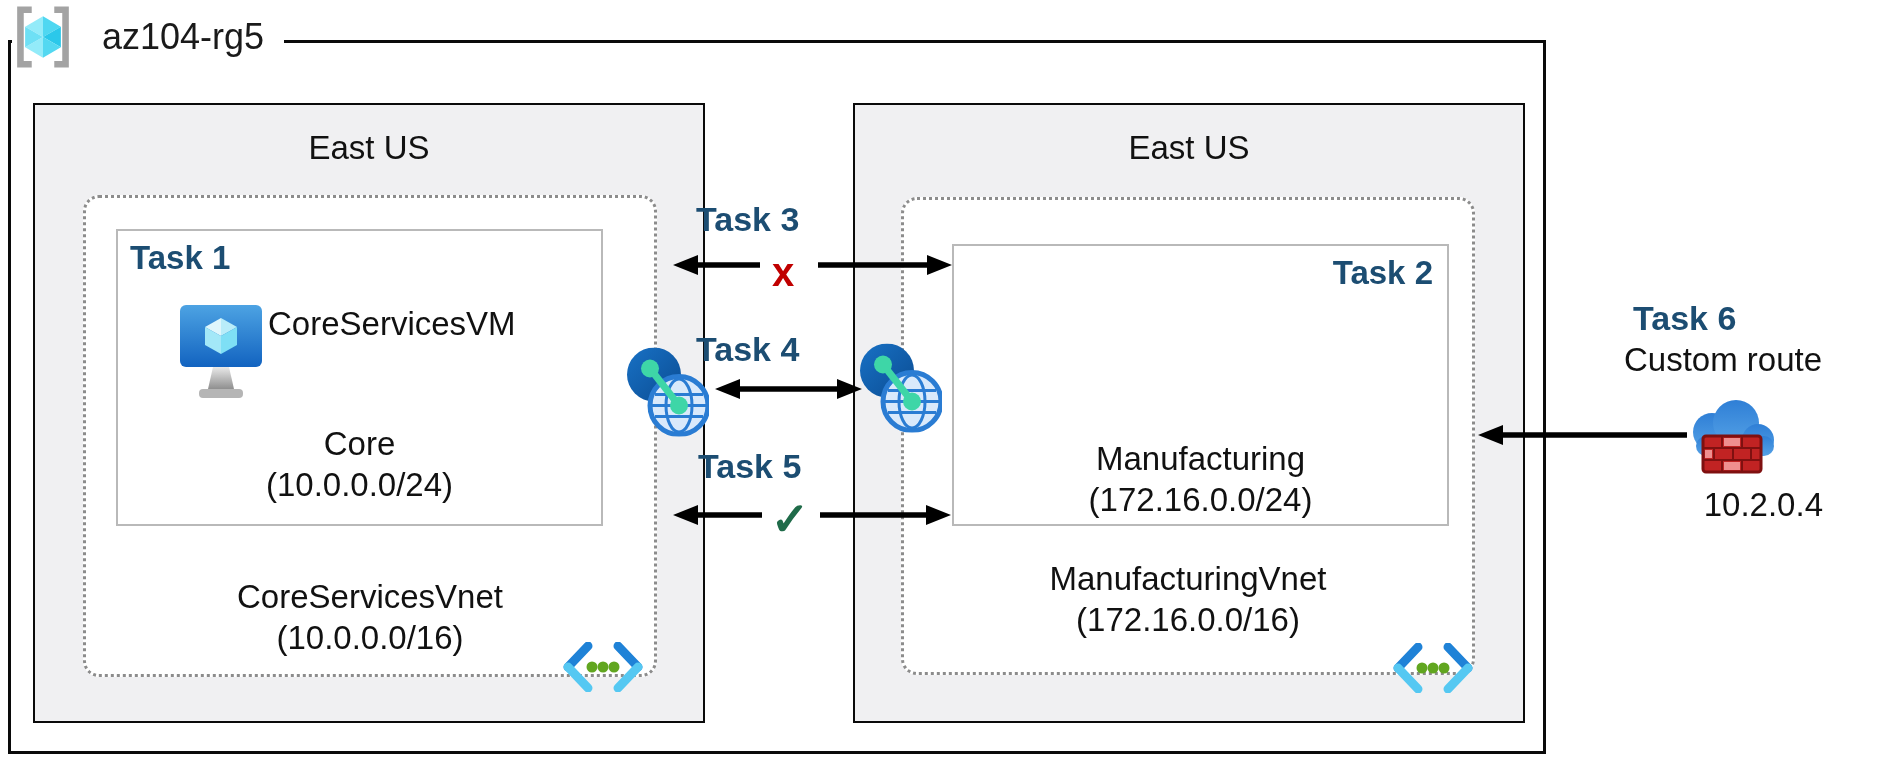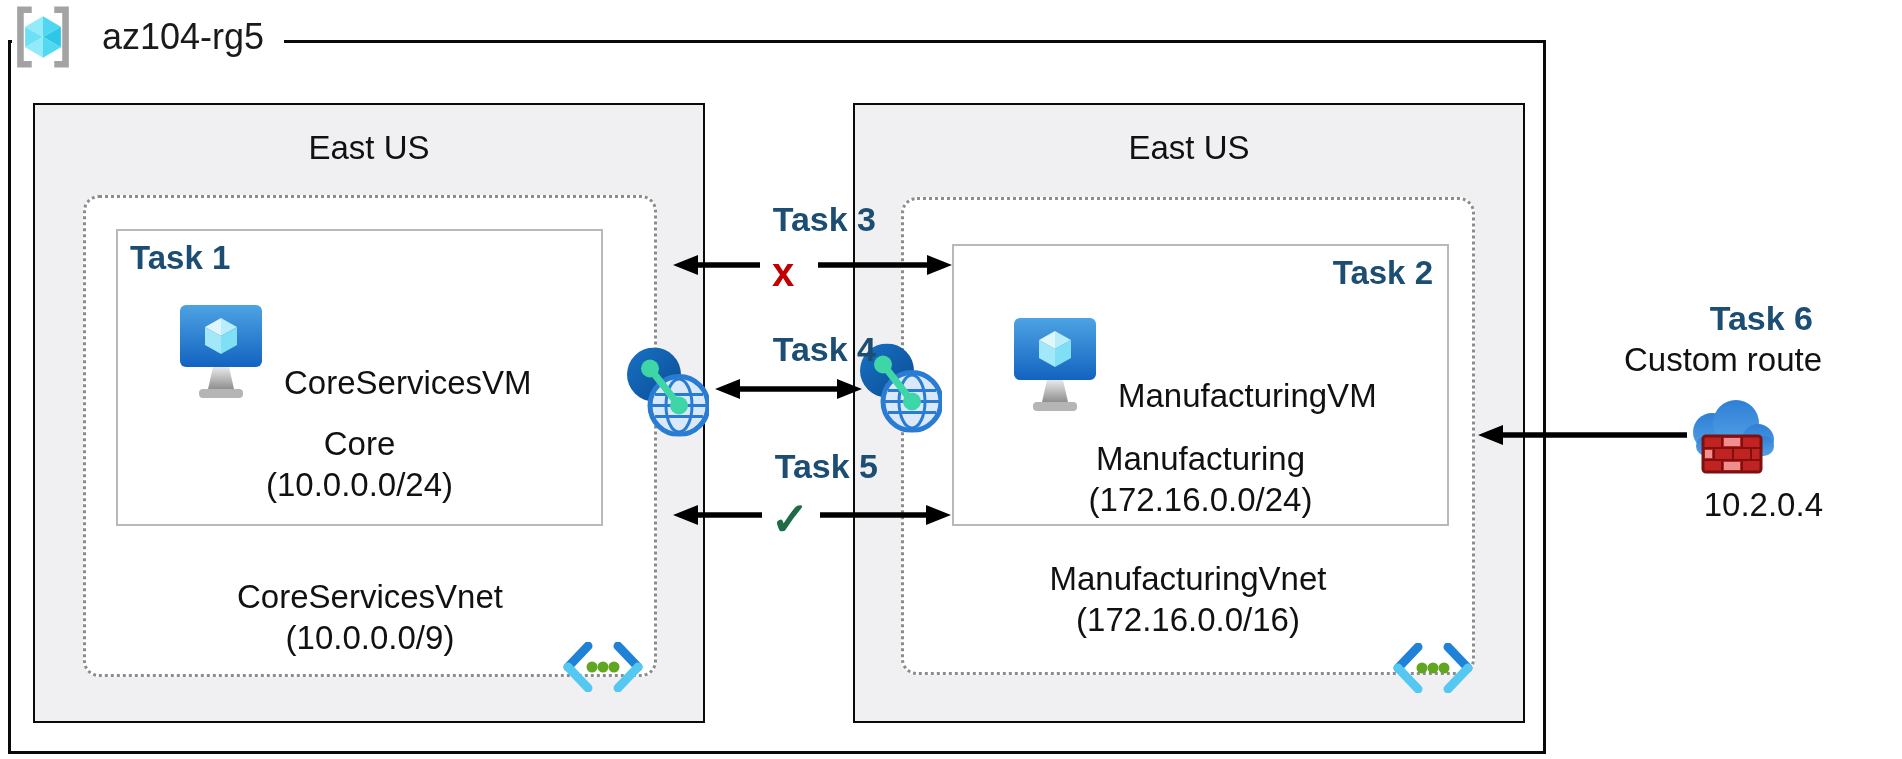"Task 3" .task-label { text-align: right -> left }
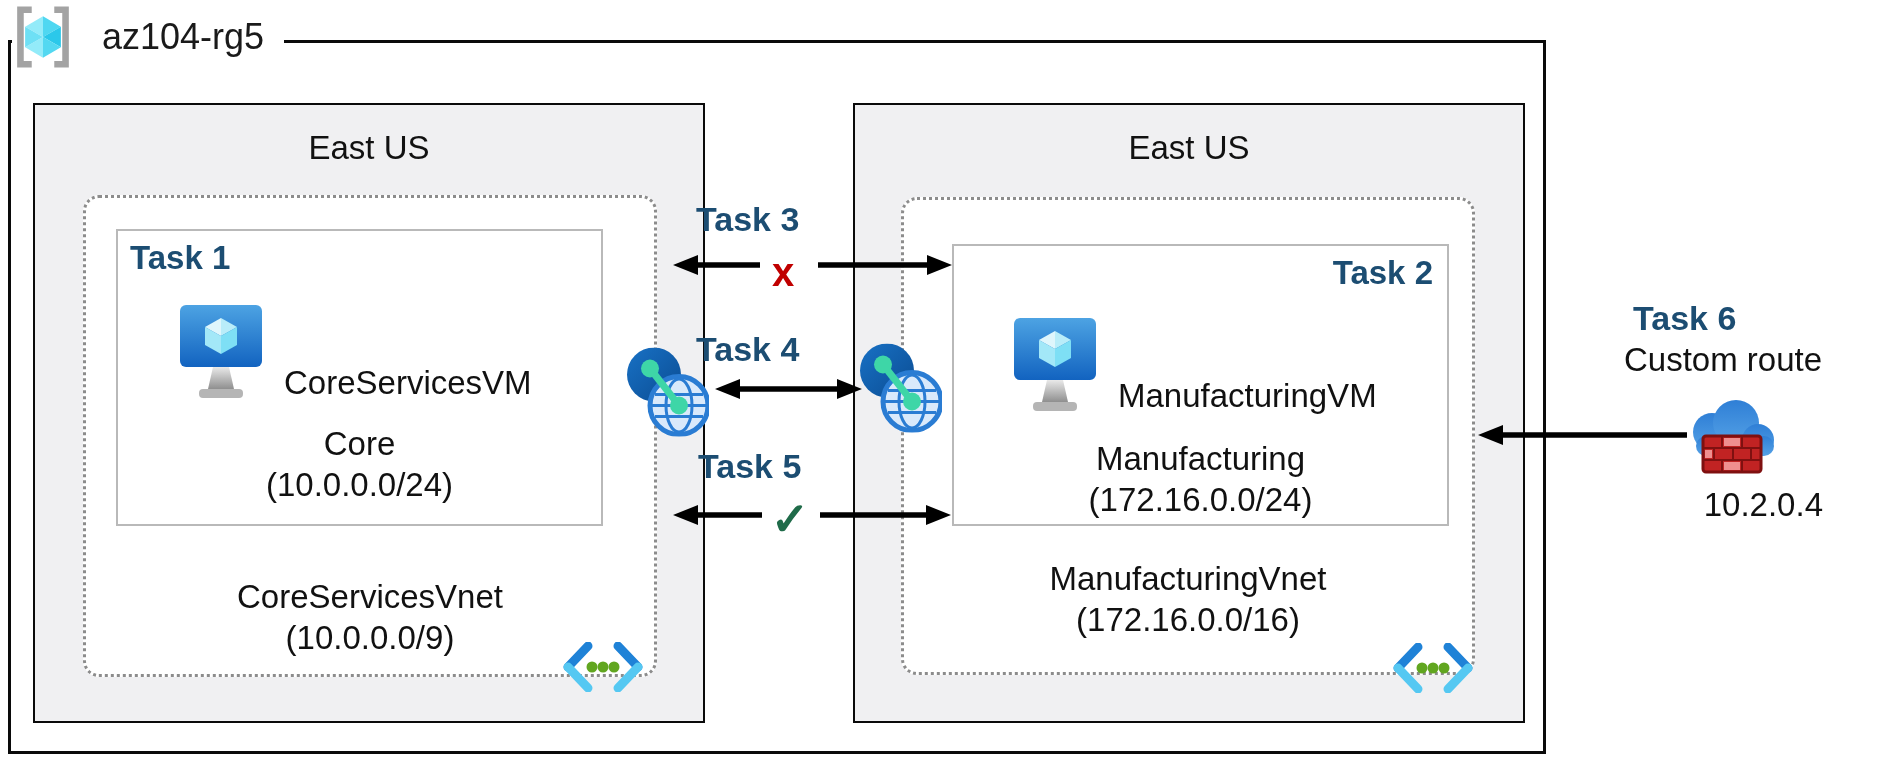"CoreServicesVM" .vm-row { align-items: flex-end -> flex-start; gap: 22px -> 6px }
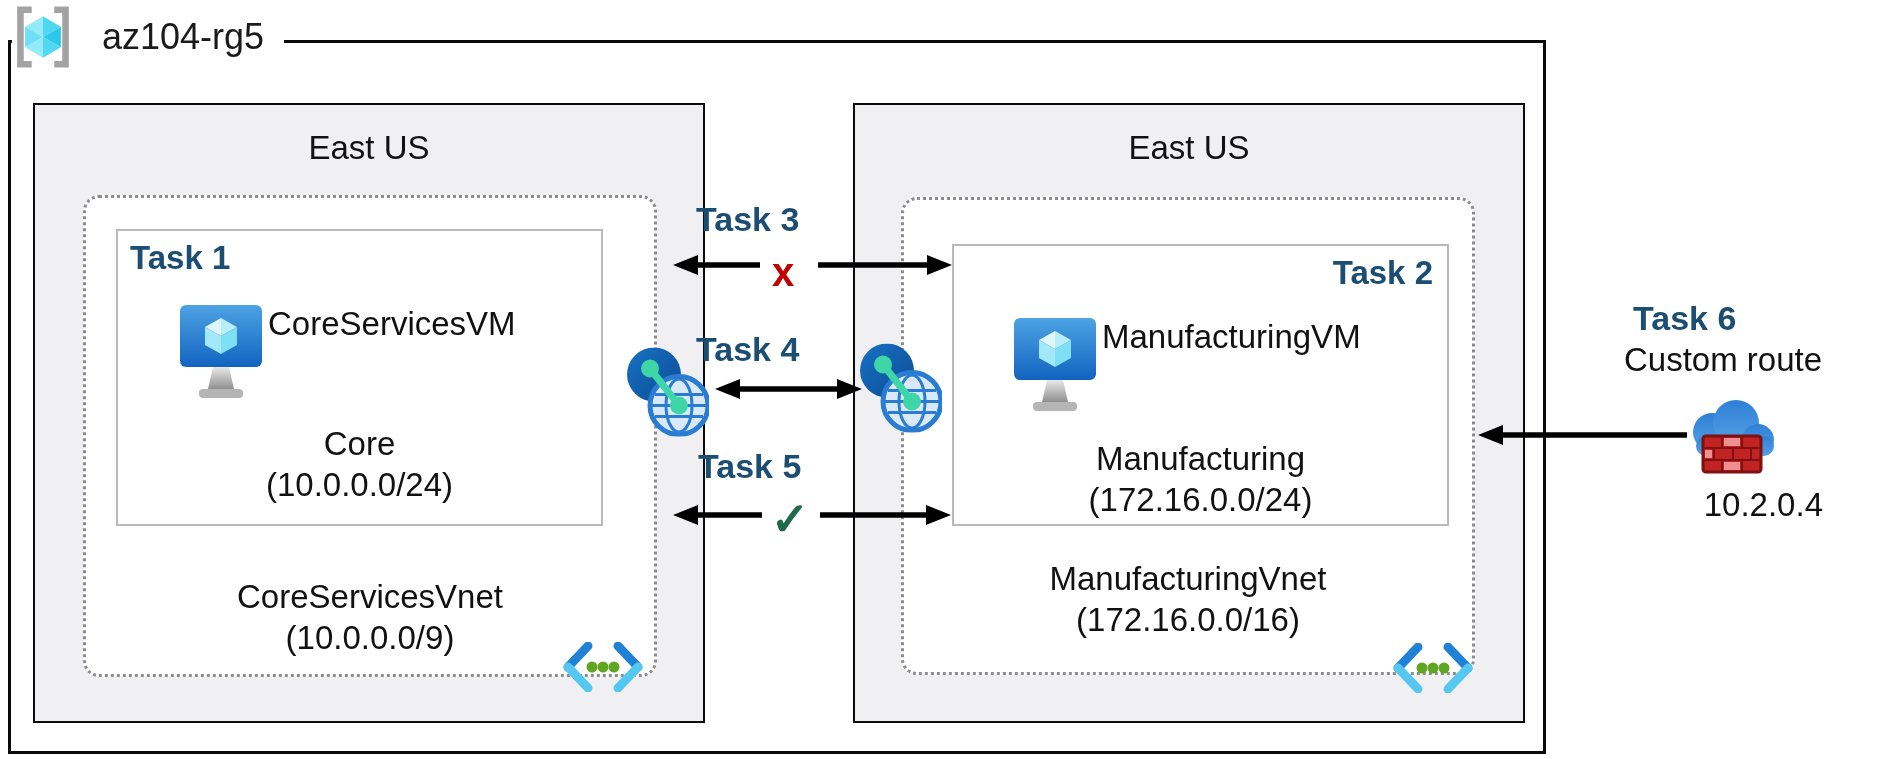"ManufacturingVM" div.vm-row { html: <div> <svg> <use></use> </svg> <span>ManufacturingVM</span> </div> -> none }
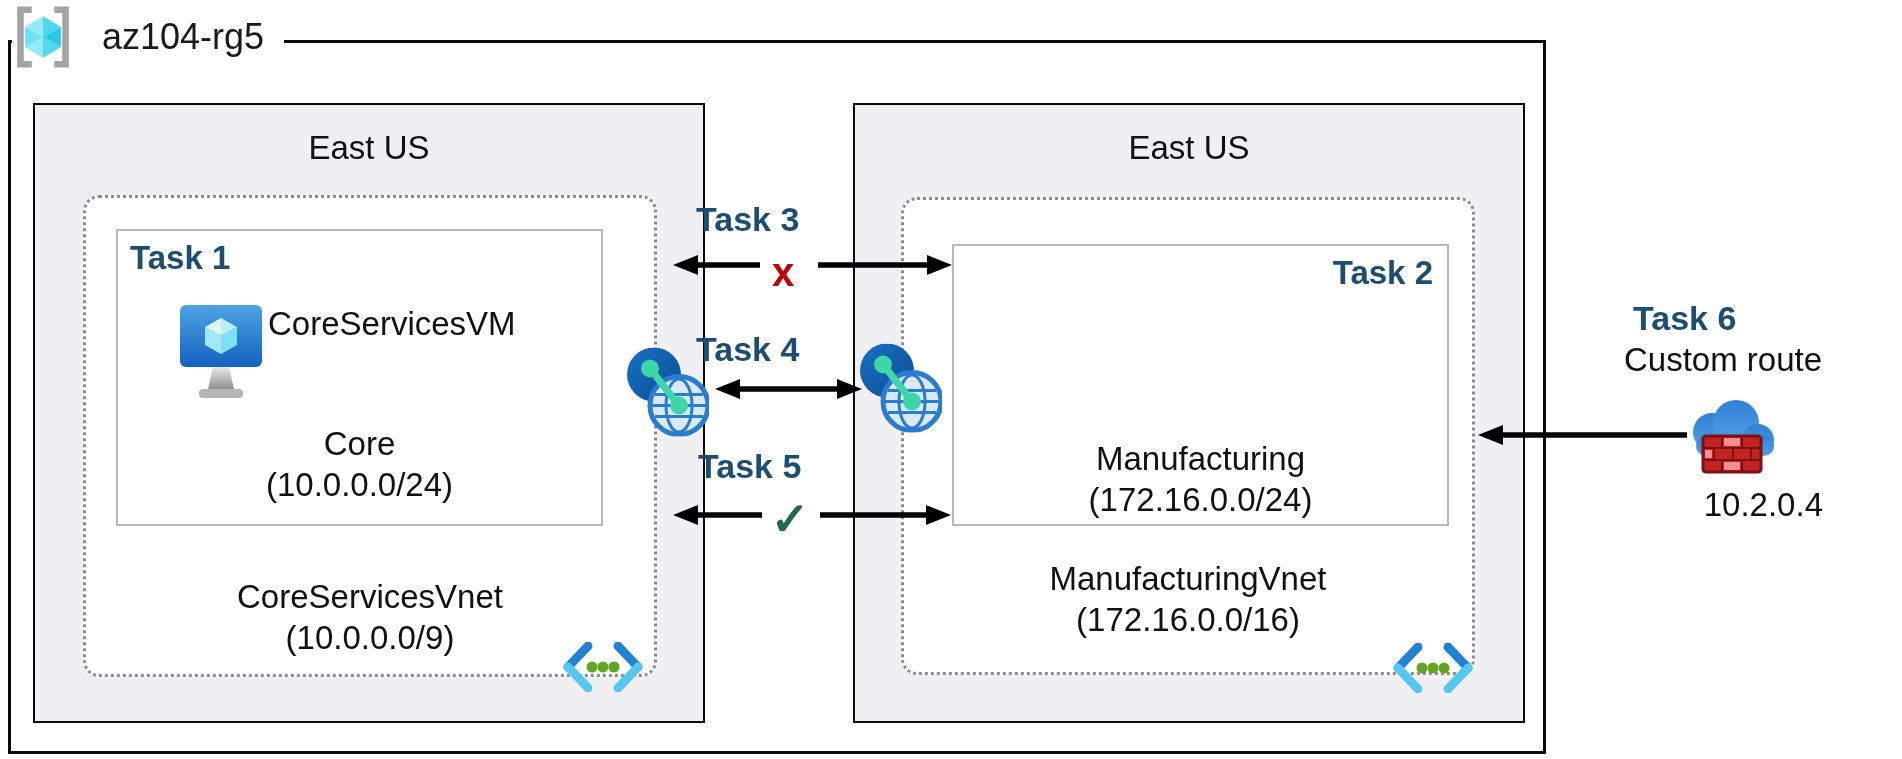"(10.0.0.0/9)" div { text: 10.0.0.0/9 -> 10.0.0.0/16 }
